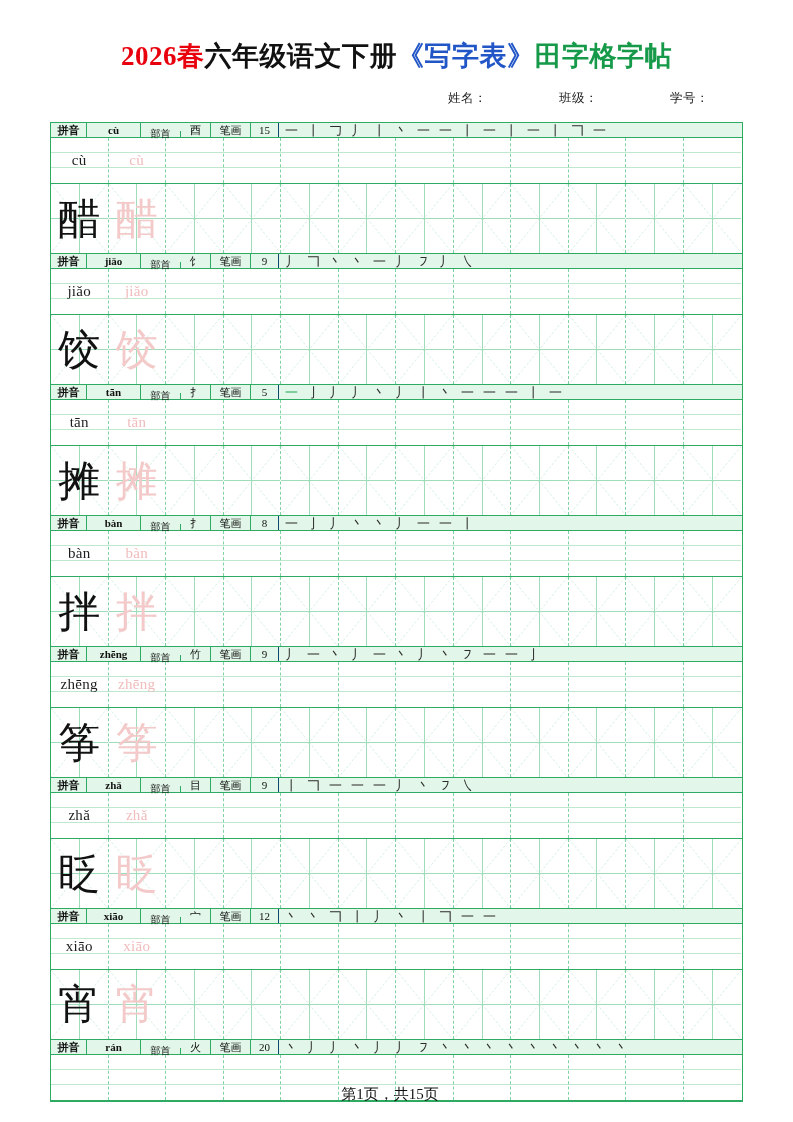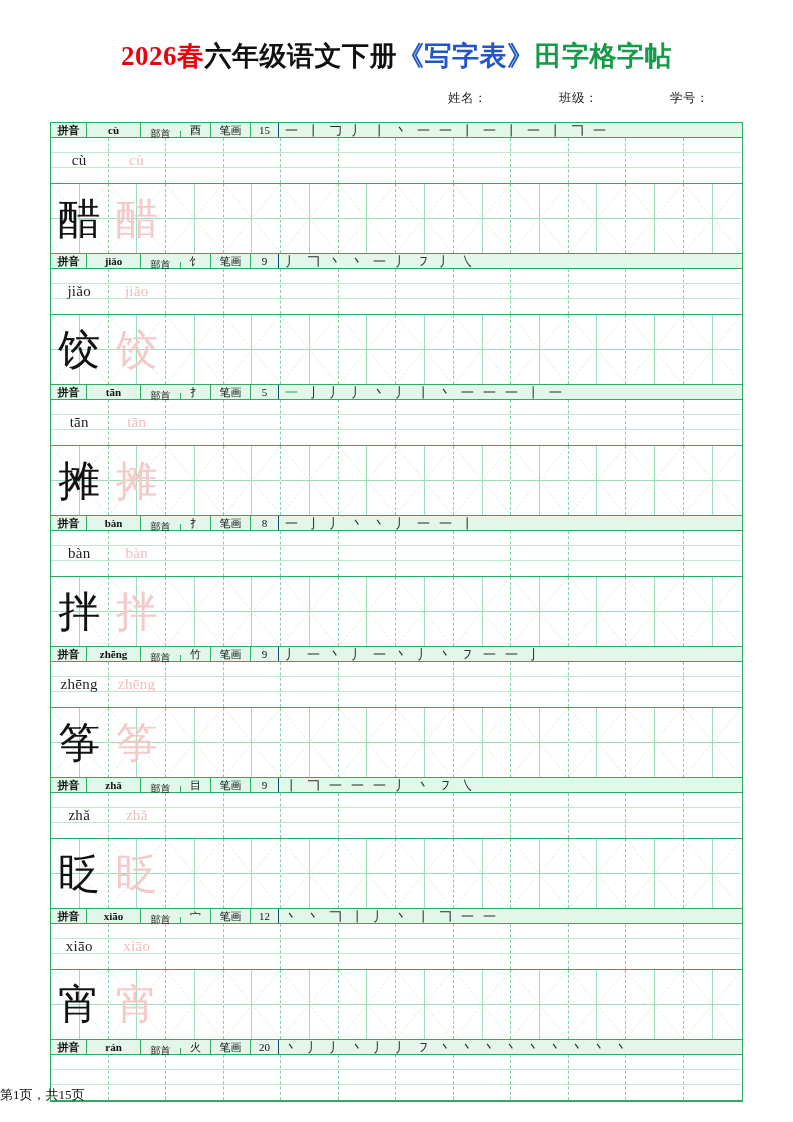"第1页，共15页" .footer { font-size: 13px -> 15px; text-align: left -> center }
